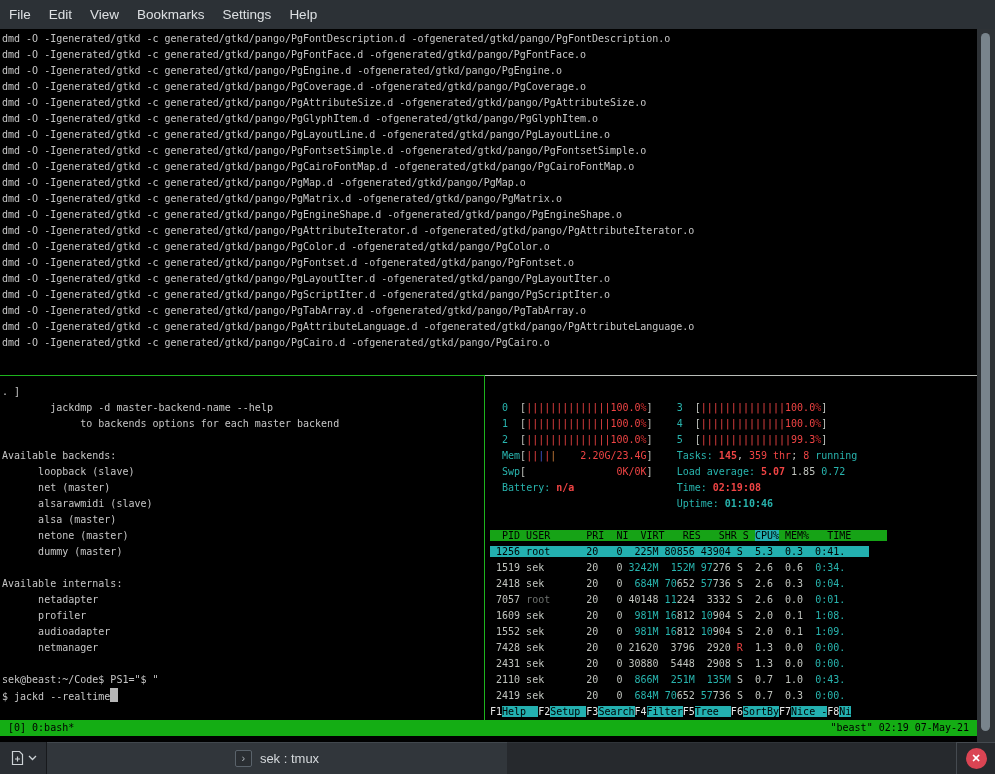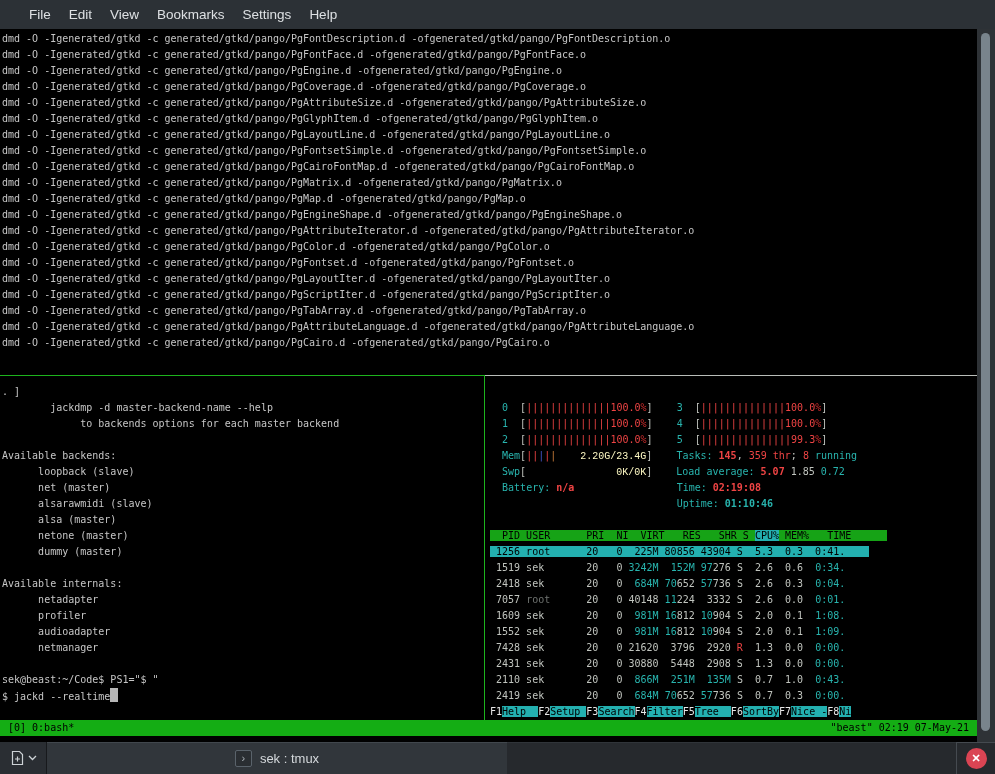"File" .menubar { padding-left: 20px -> 0 }
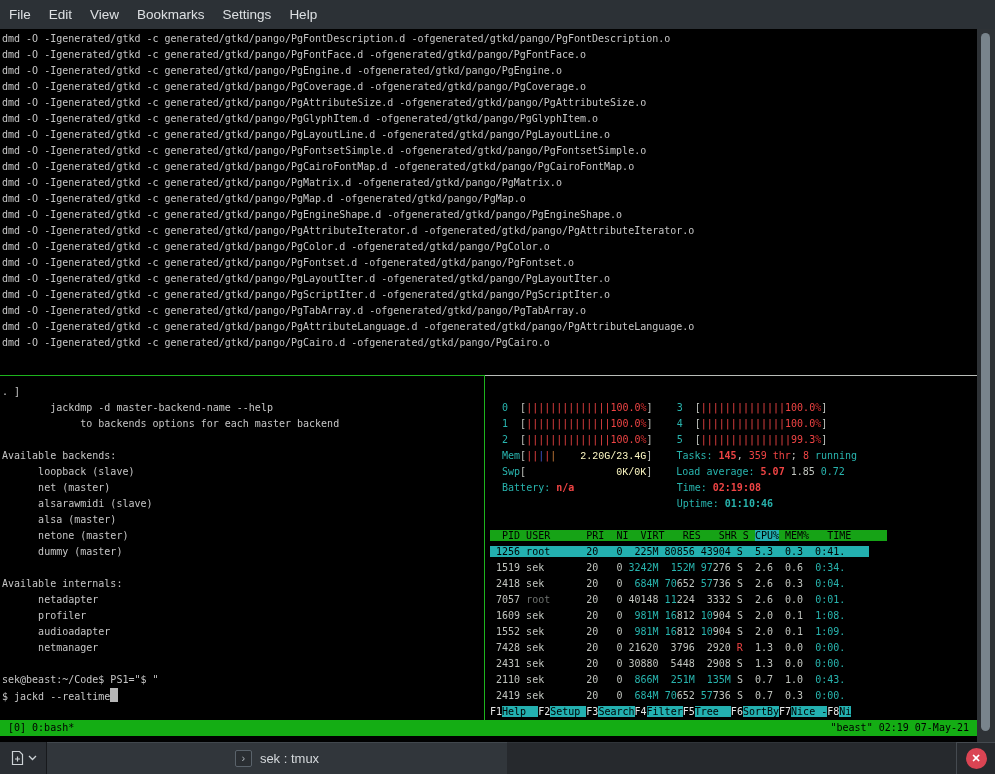"dmd -O -Igenerated/gtkd -c generated/gtkd/pango/PgMatrix.d" div.tl { order: before "dmd -O -Igenerated/gtkd -c generated/gtkd/pango/PgMap.d" -> after "dmd -O -Igenerated/gtkd -c generated/gtkd/pango/PgMap.d" }
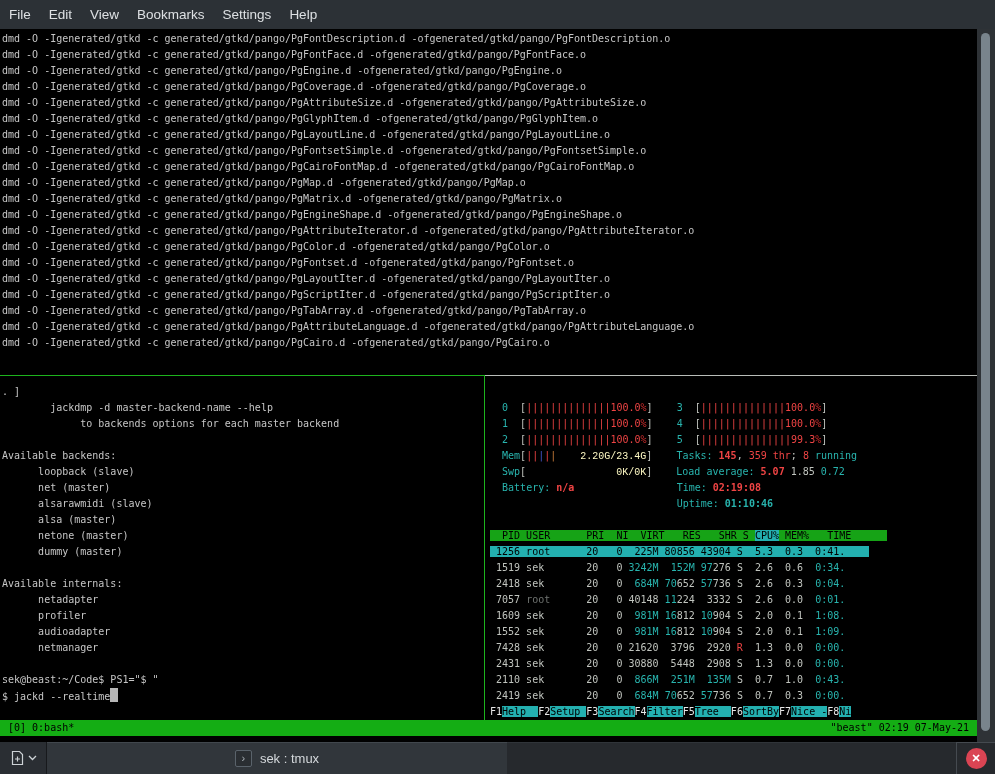"2.20G/23.4G" .s-dg { color: #fef9c3 -> #ef4444; font-family: Liberation Mono, monospace -> none }
